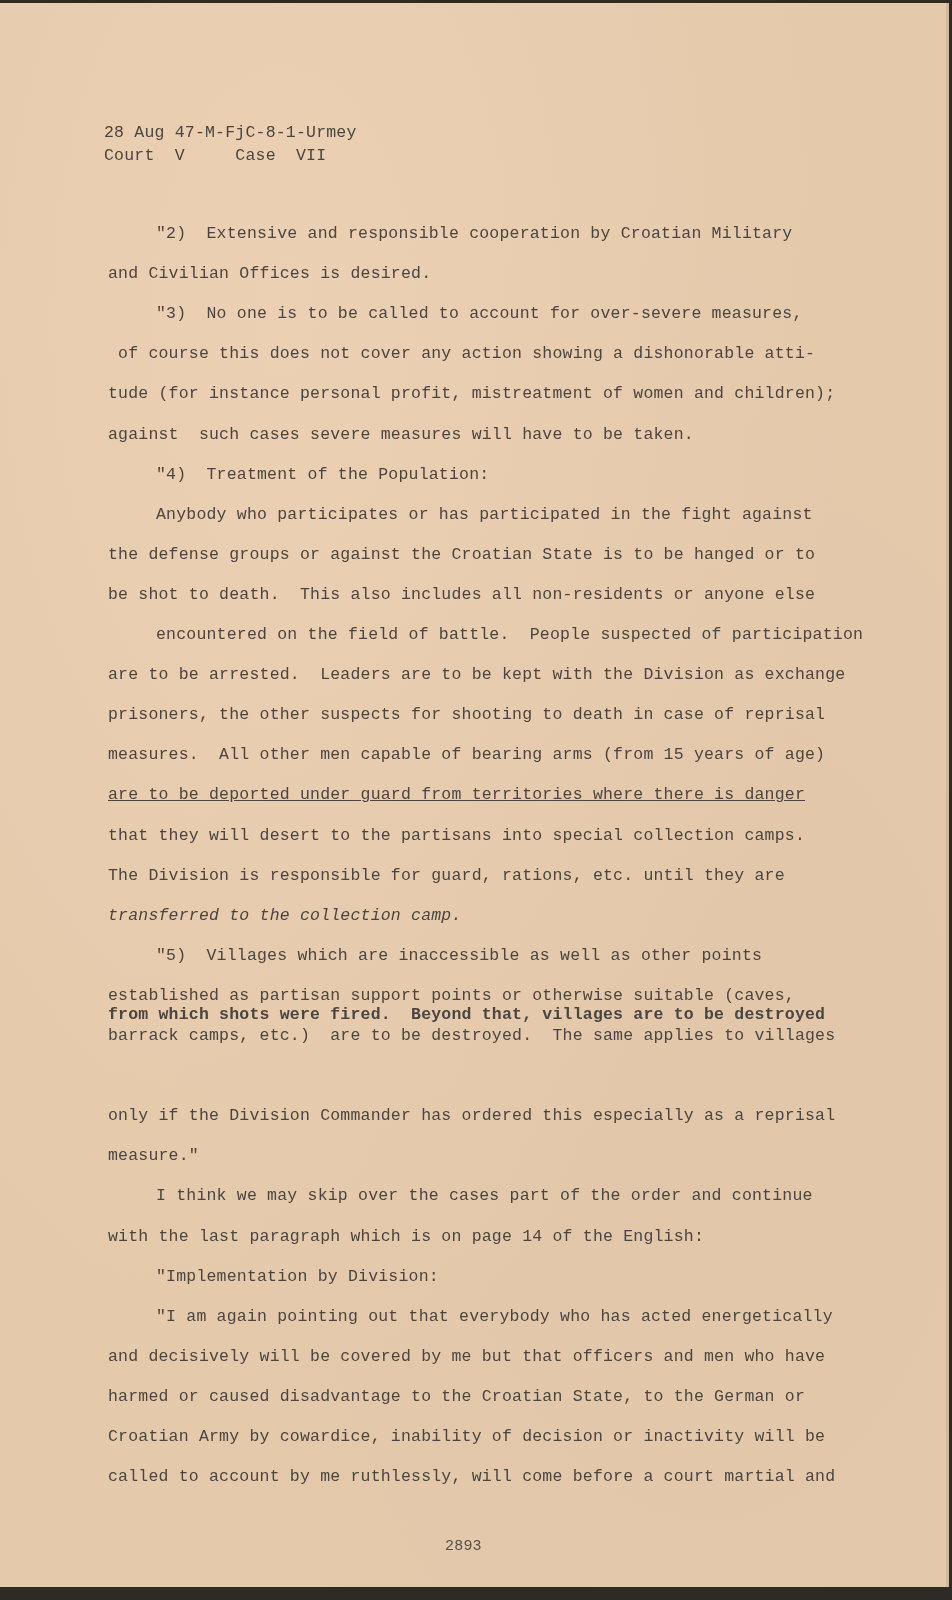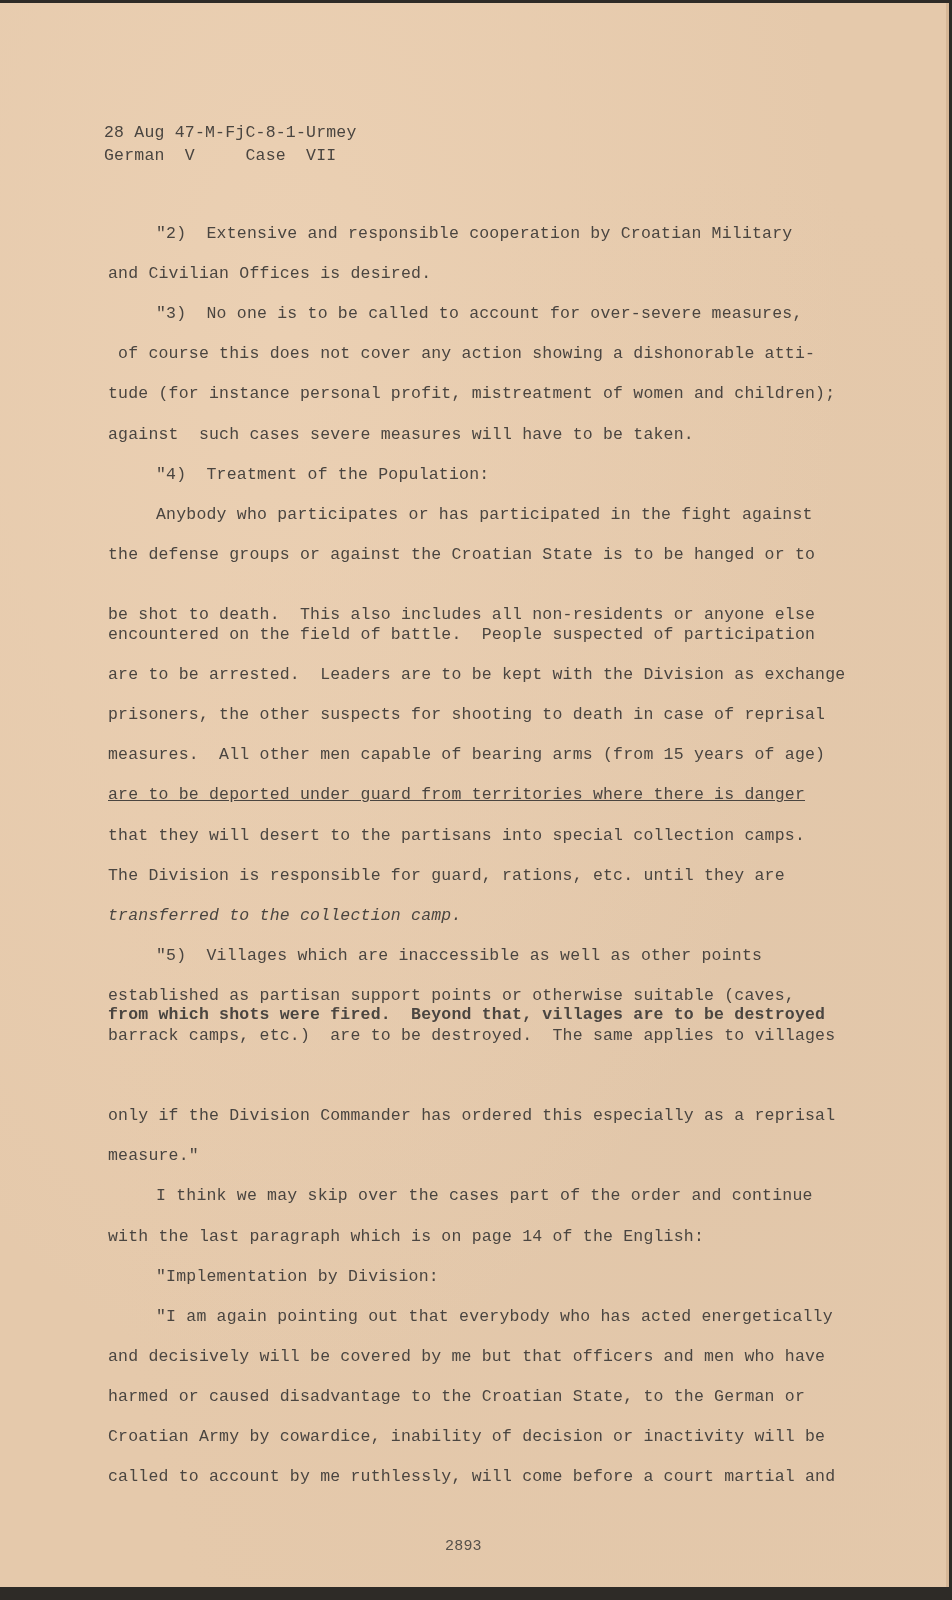"German V Case VII" p.typed { text: German -> Court }
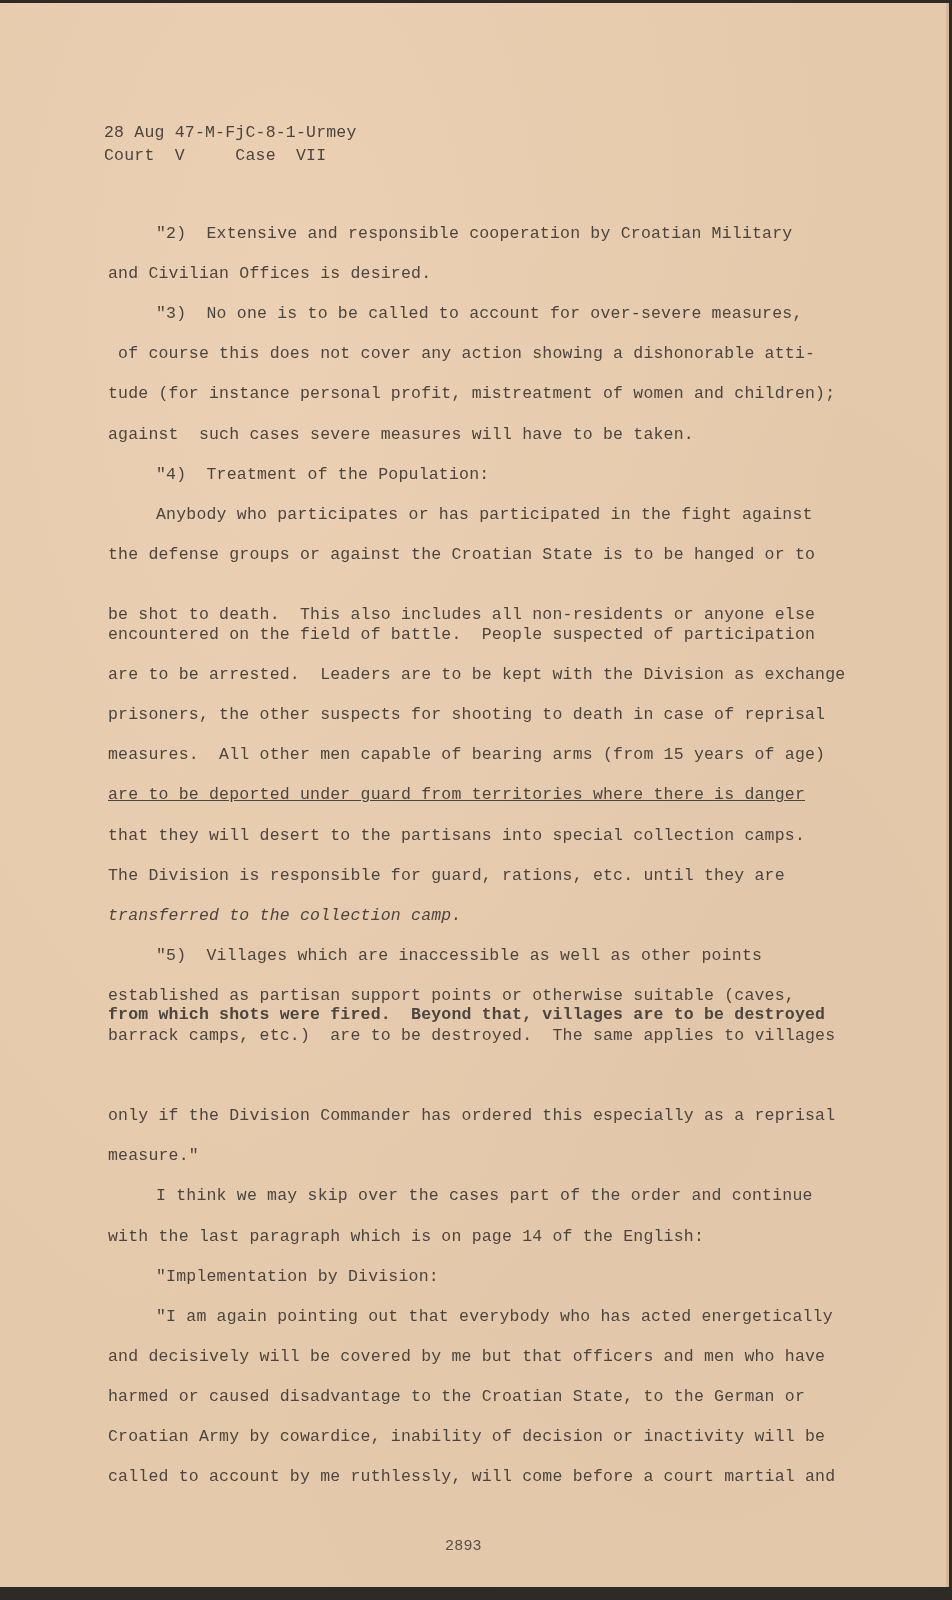"be shot to death. This" p.typed { margin-top: 20px -> none }
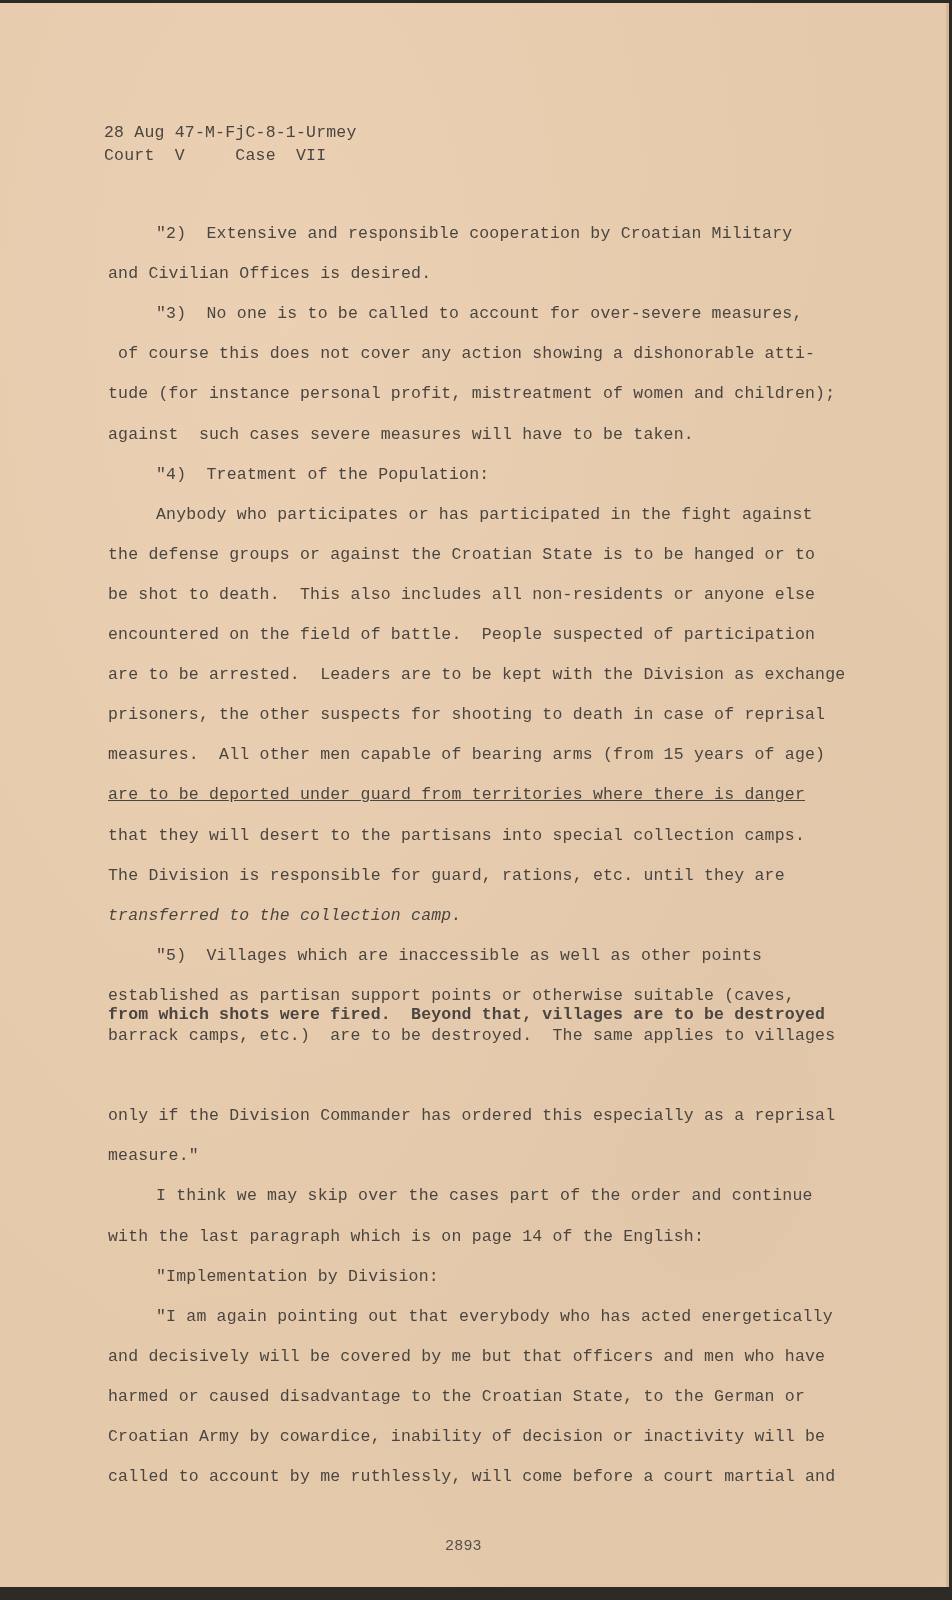"encountered on the field of" p.typed { margin-left: none -> 48px }
